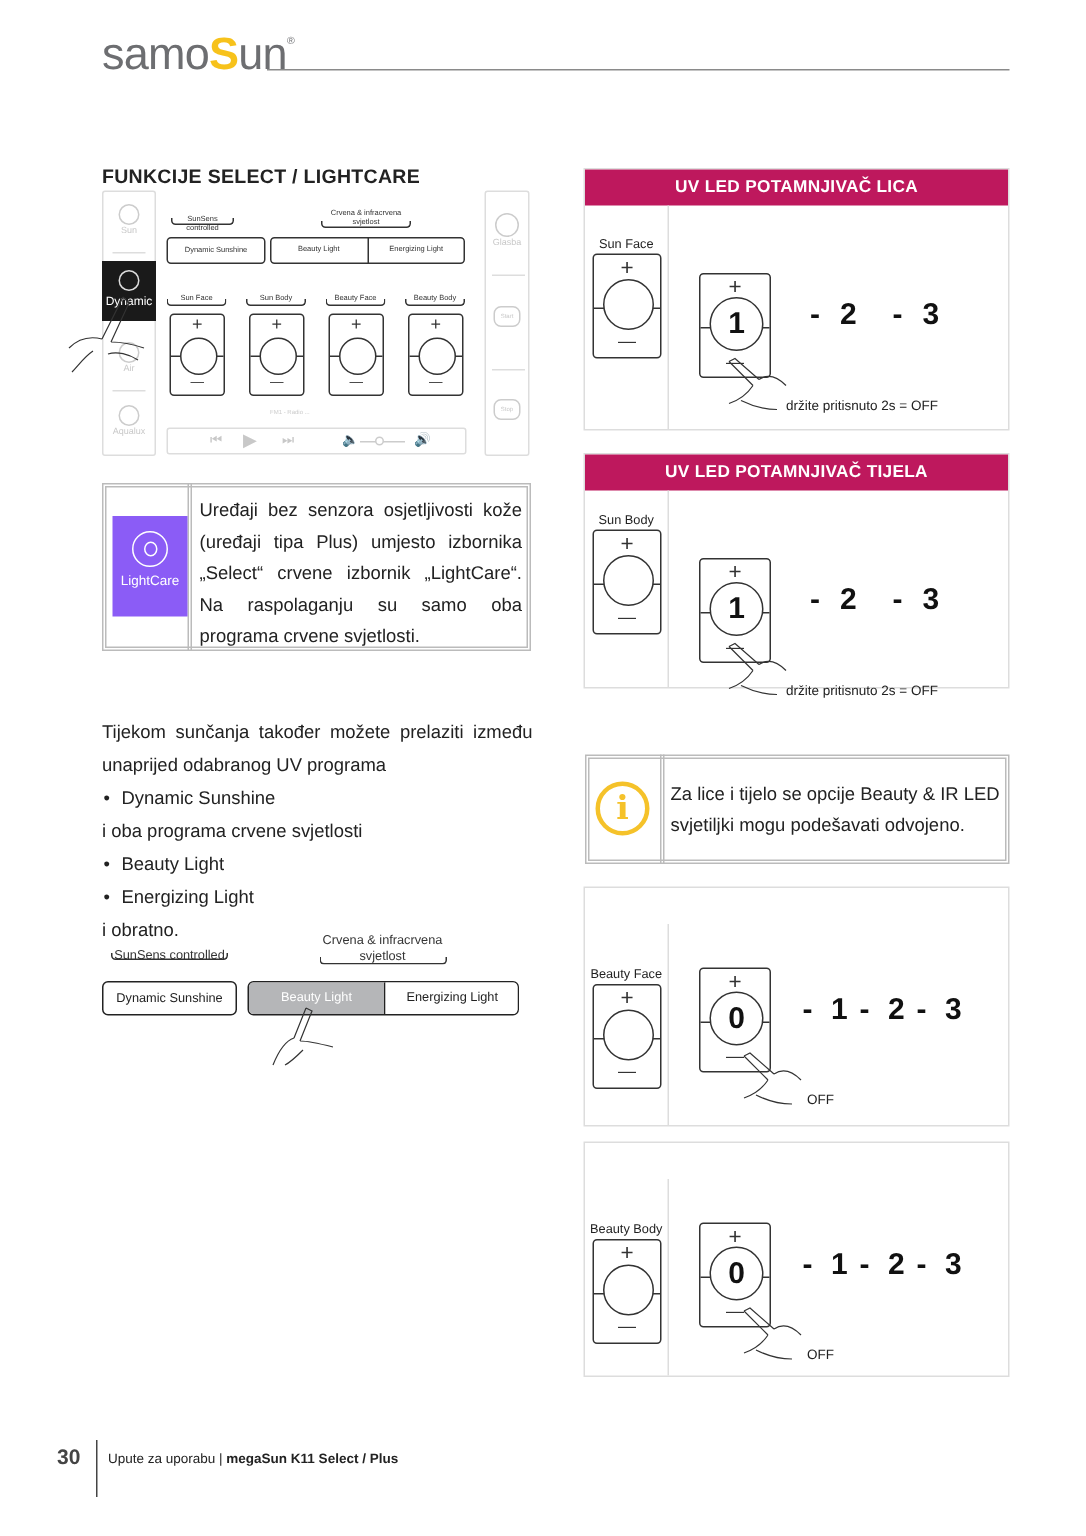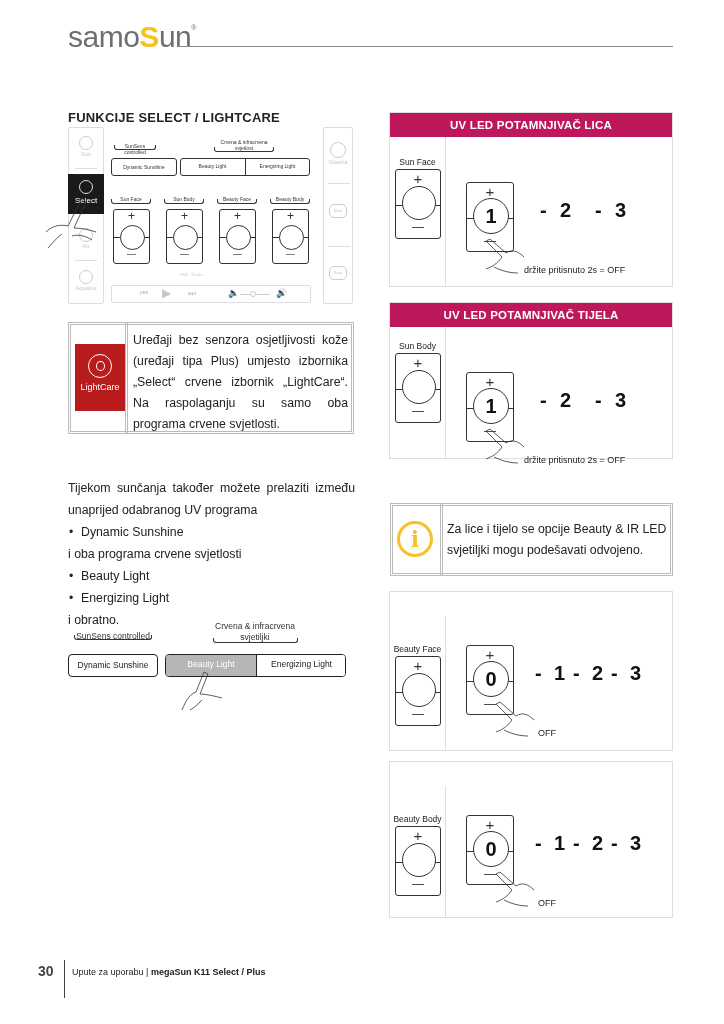"Select" span { text: Select -> Dynamic }
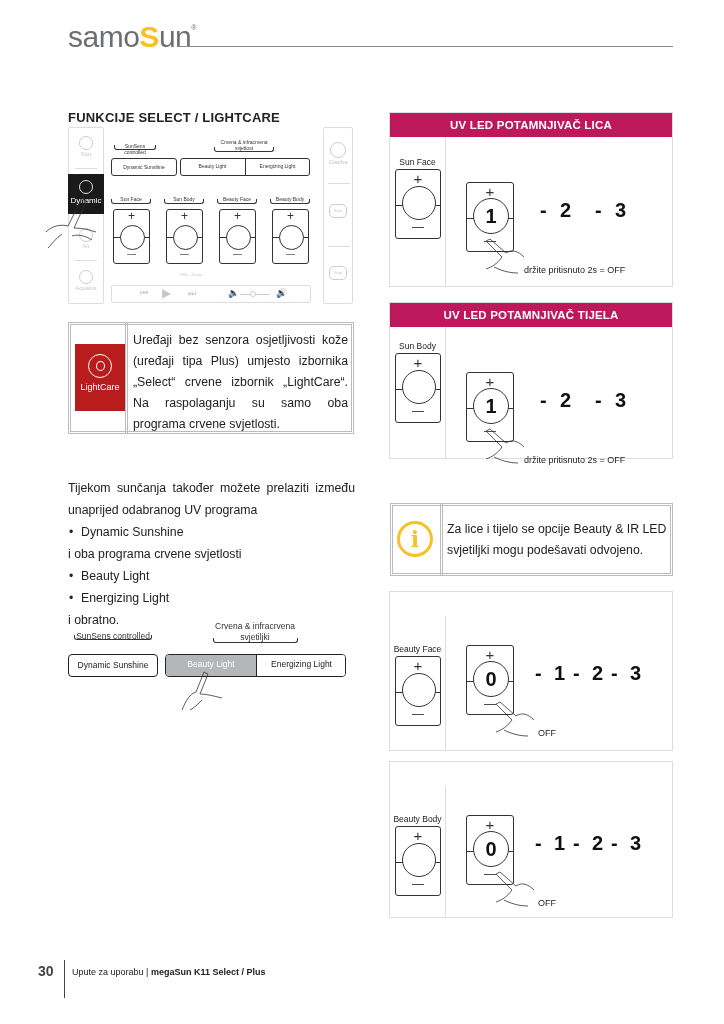"LightCare" .lc-icon { background: #b91c1c -> #8b5cf6 }
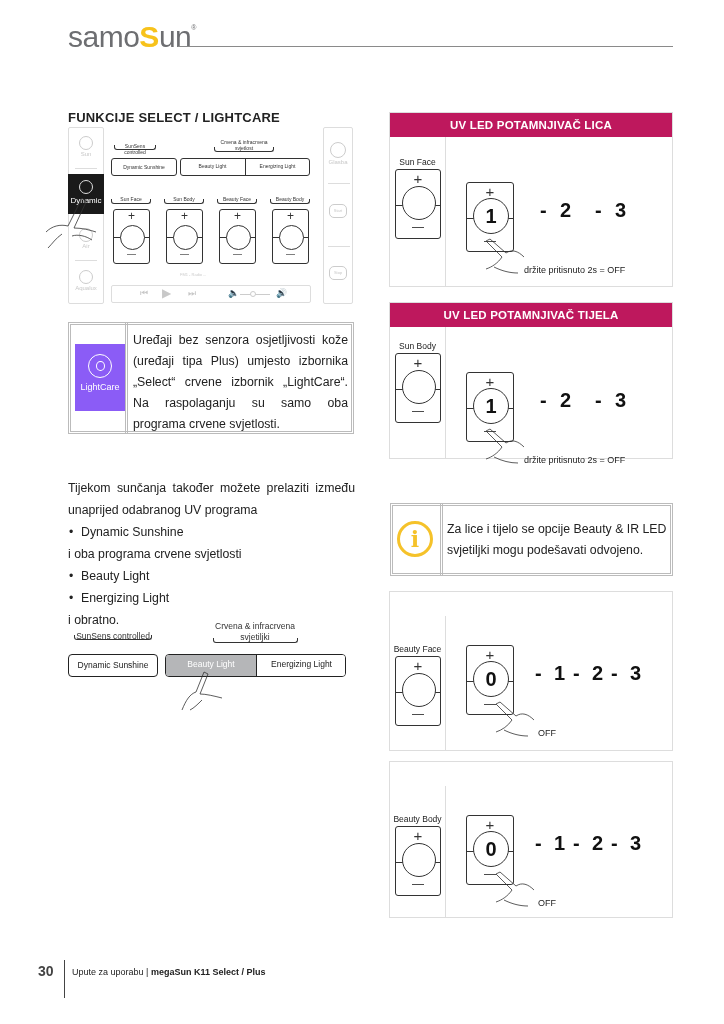"svjetiljki" div.abs { text: svjetiljki -> svjetlost }
